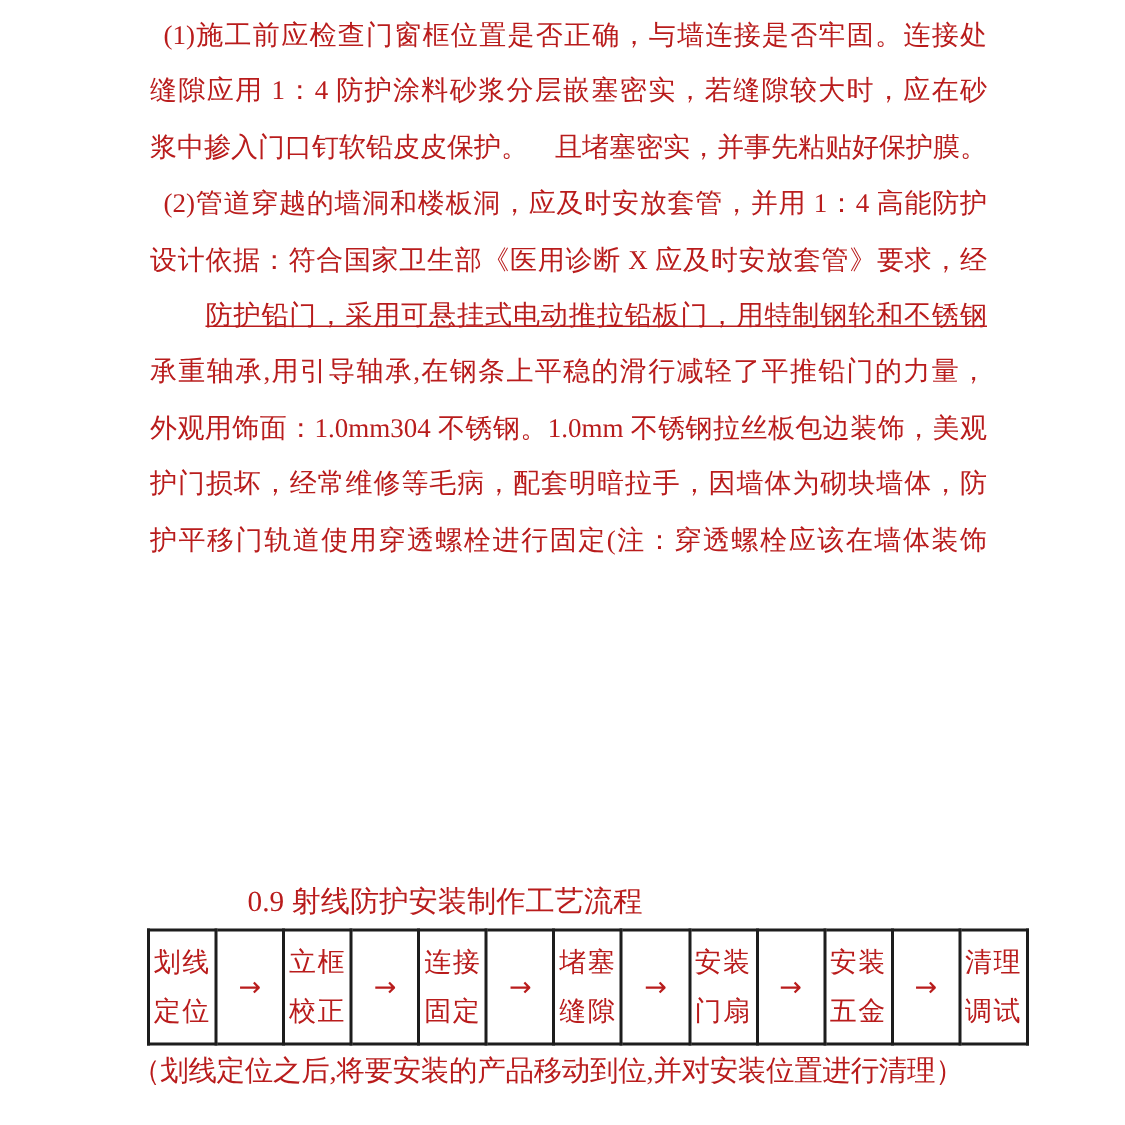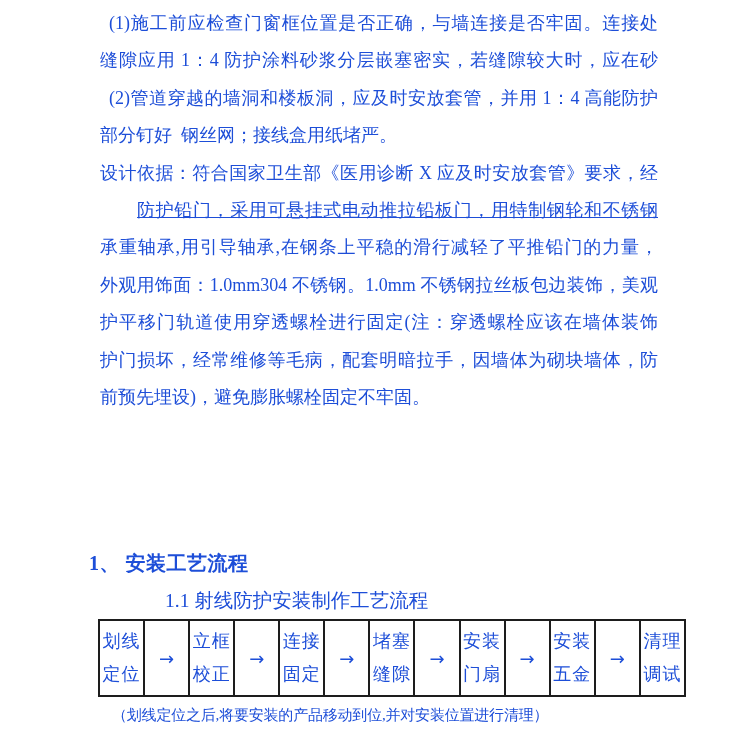"(1)施工前应检查门窗框位置是否正确，与墙连接是否牢固。连接处" .page { color: #1d4ed8 -> #b91c1c }
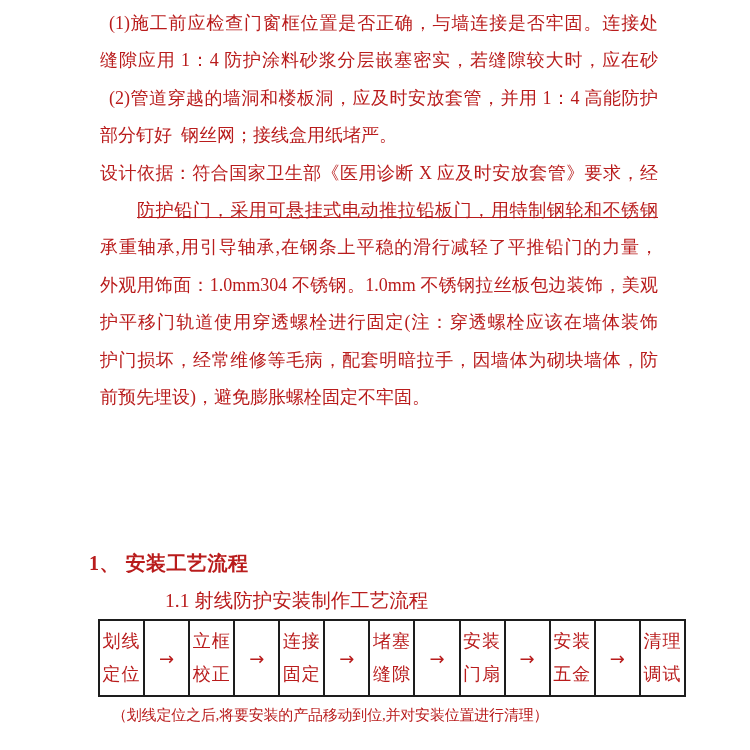"浆中掺入门口钉软铅皮皮保护。 且堵塞密实，并事先粘贴好保护膜。" div.line { html: none -> <div>浆中掺入门口钉软铅皮皮保护。 且堵塞密实，并事先粘贴好保护膜。</div> }
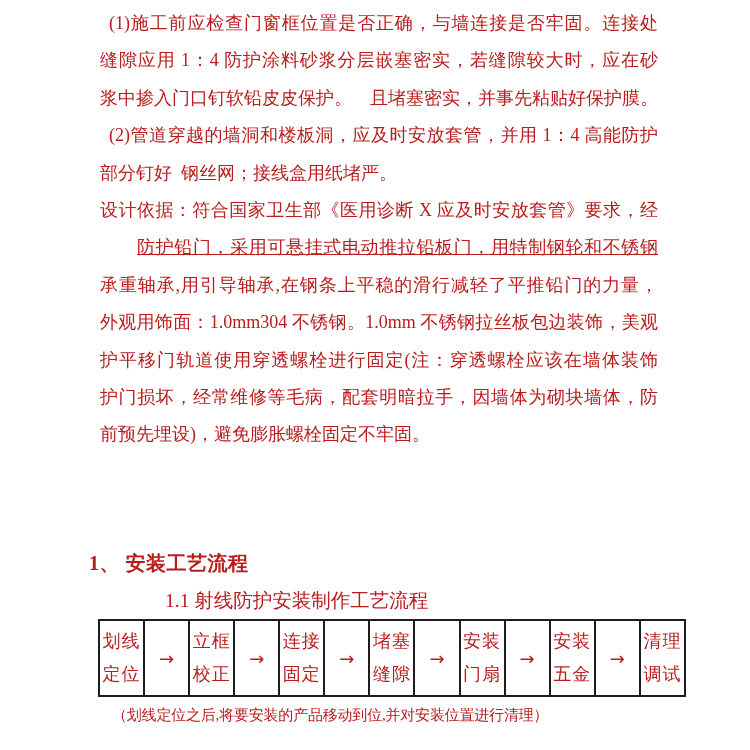"部分钉好 钢丝网；接线盒用纸堵严。" div.line { html: <div>部分钉好 钢丝网；接线盒用纸堵严。</div> -> none }
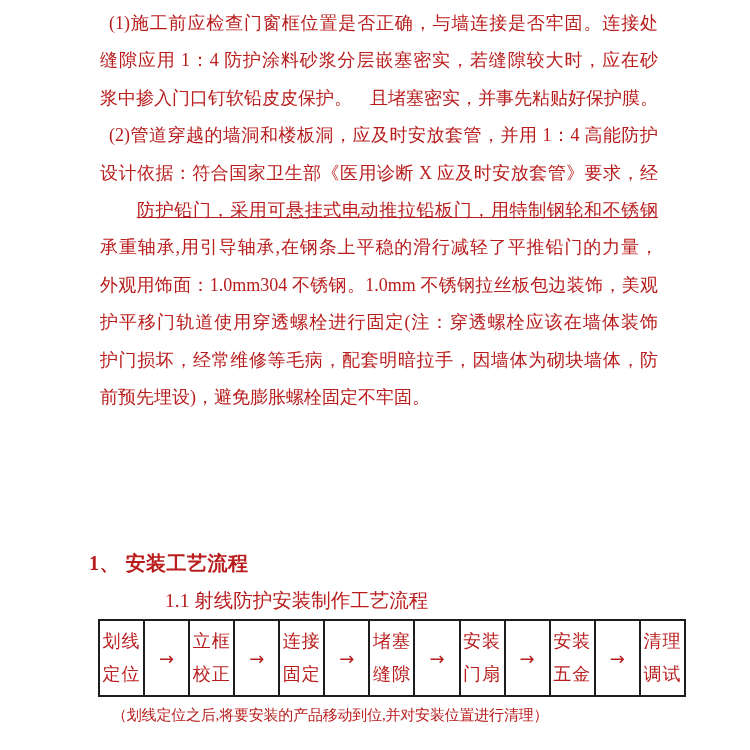"护平移门轨道使用穿透螺栓进行固定(注：穿透螺栓应该在墙体装饰" div.line { order: before "护门损坏，经常维修等毛病，配套明暗拉手，因墙体为砌块墙体，防" -> after "护门损坏，经常维修等毛病，配套明暗拉手，因墙体为砌块墙体，防" }
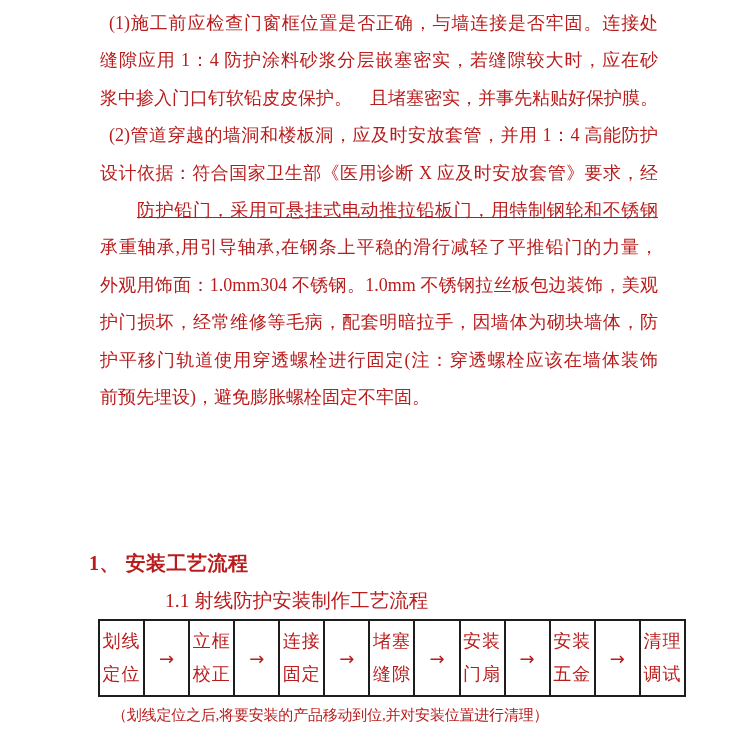"前预先埋设)，避免膨胀螺栓固定不牢固。" div.line { html: <div>前预先埋设)，避免膨胀螺栓固定不牢固。</div> -> none }
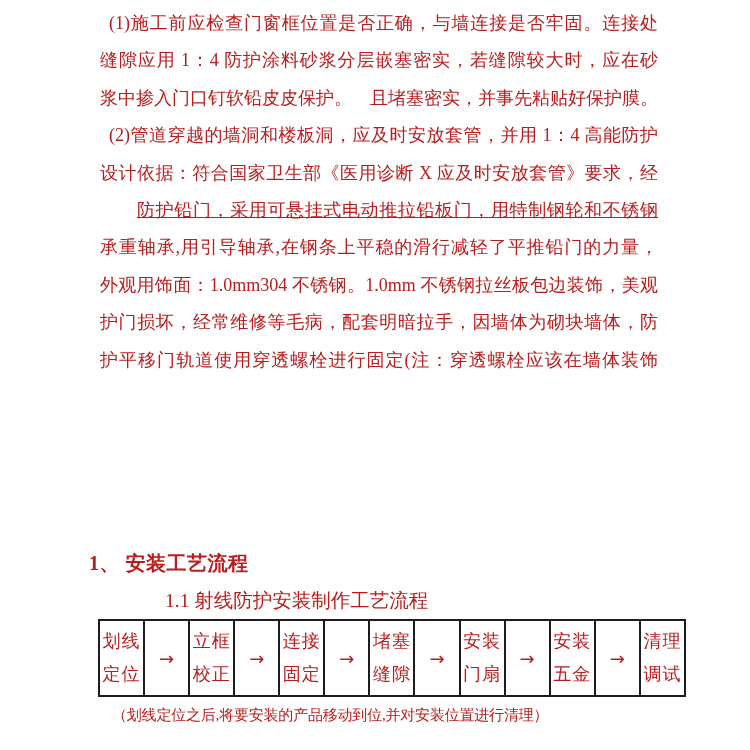"1、 安装工艺流程" div.heading { html: <div>1、 安装工艺流程</div> -> none }
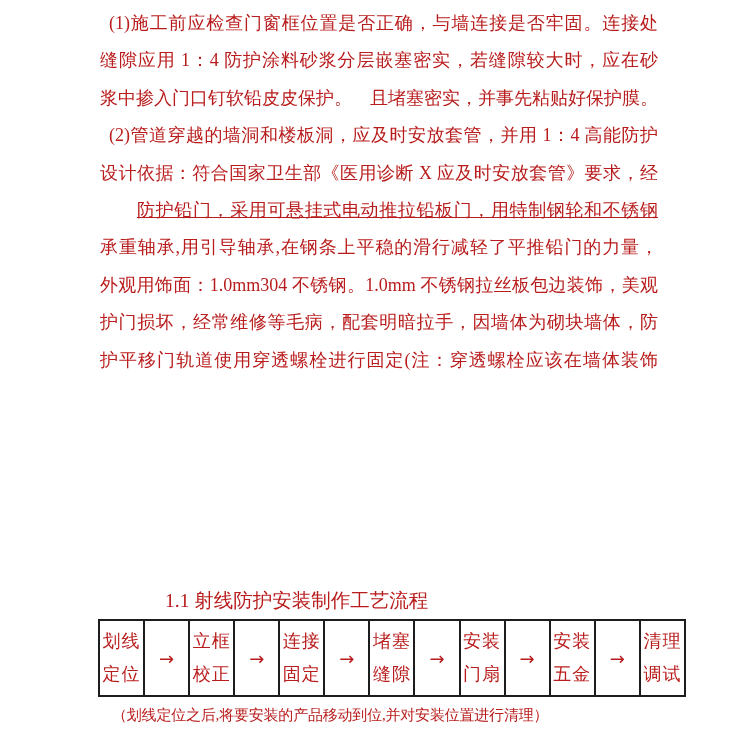"1.1 射线防护安装制作工艺流程" div.subheading { text: 1.1 -> 0.9 }
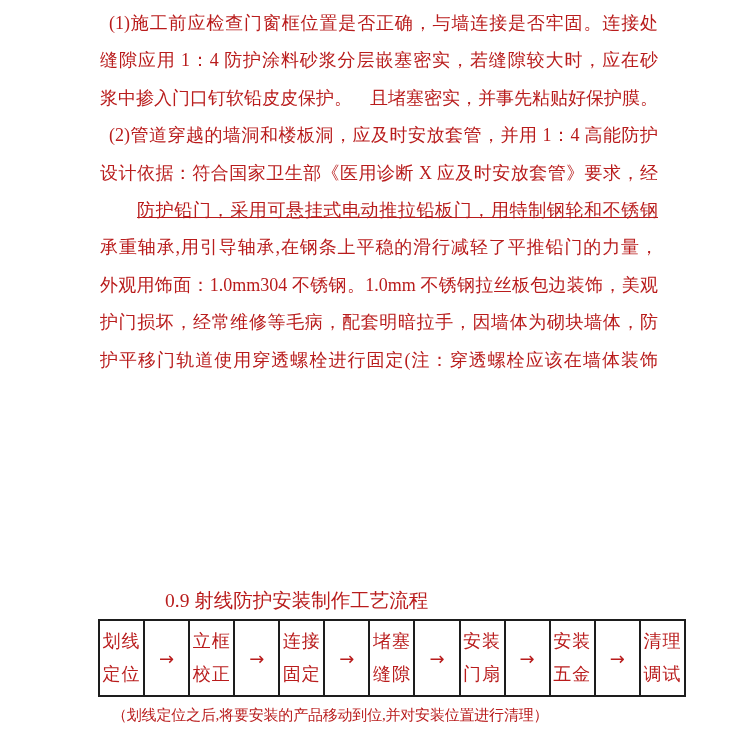"（划线定位之后,将要安装的产品移动到位,并对安装位置进行清理）" .caption { font-size: 15px -> 19px; margin-left: 24px -> none }
